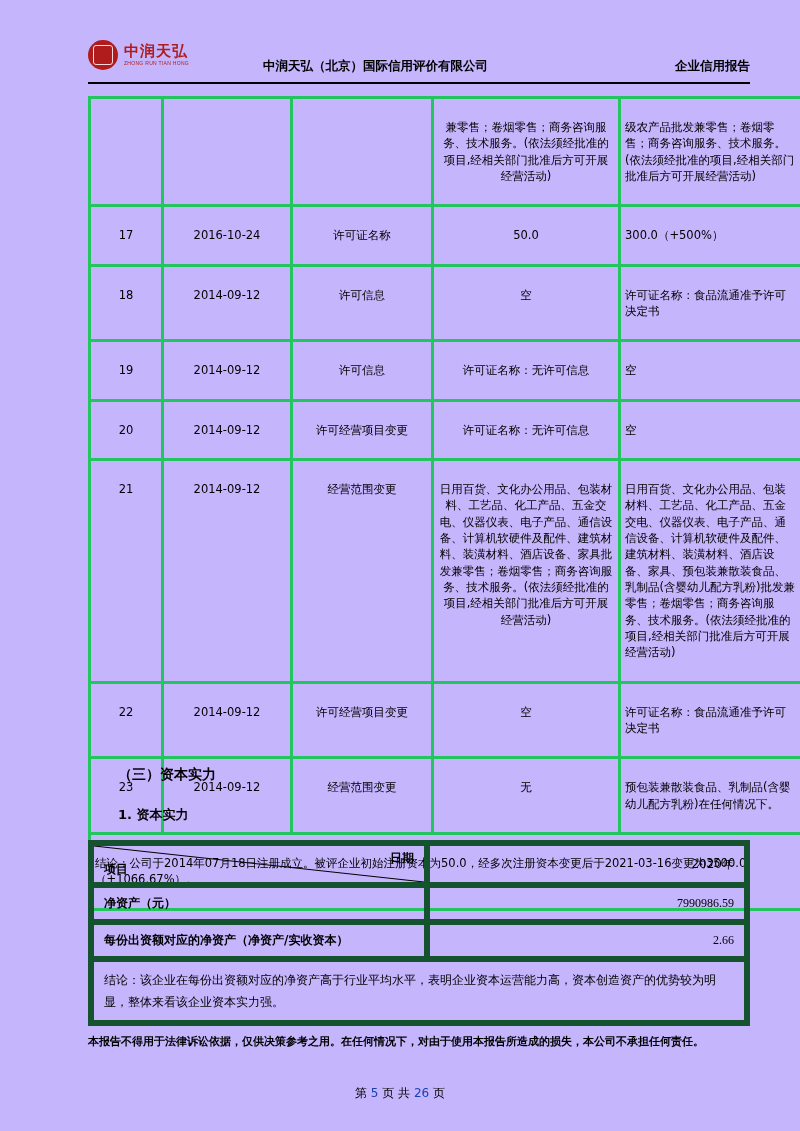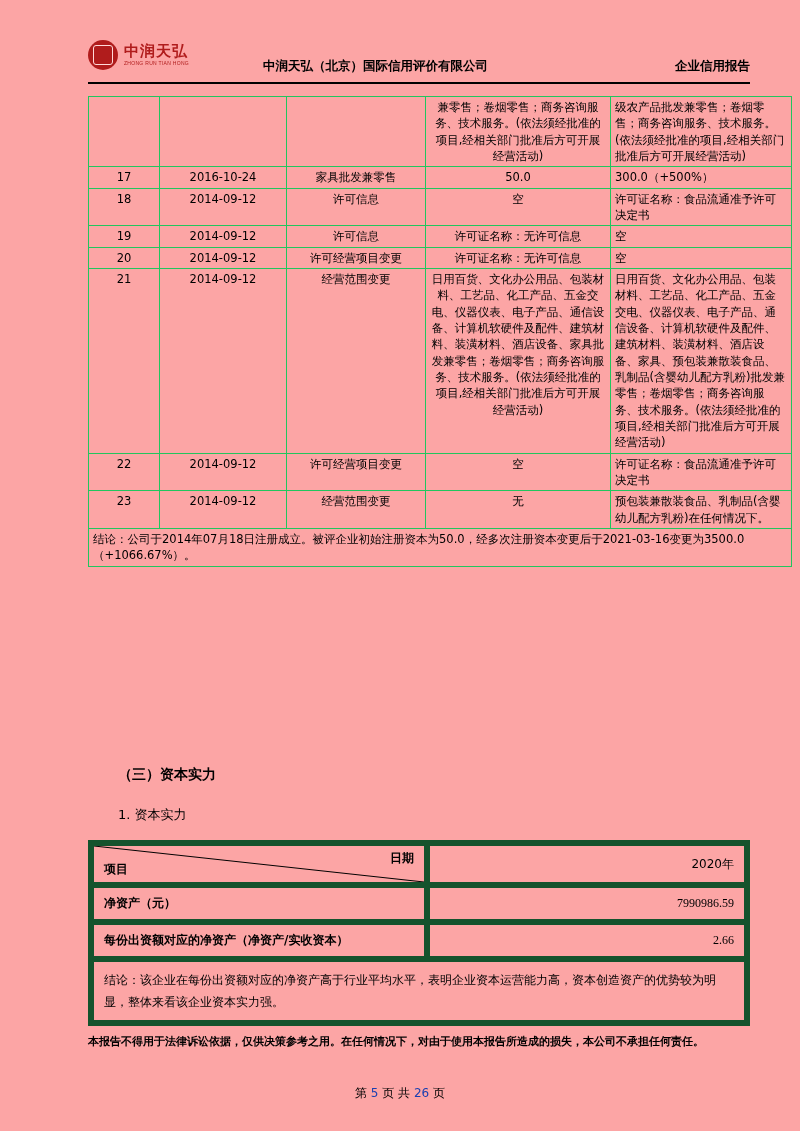"中润天弘" .page { background: #fca5a5 -> #c4b5fd }
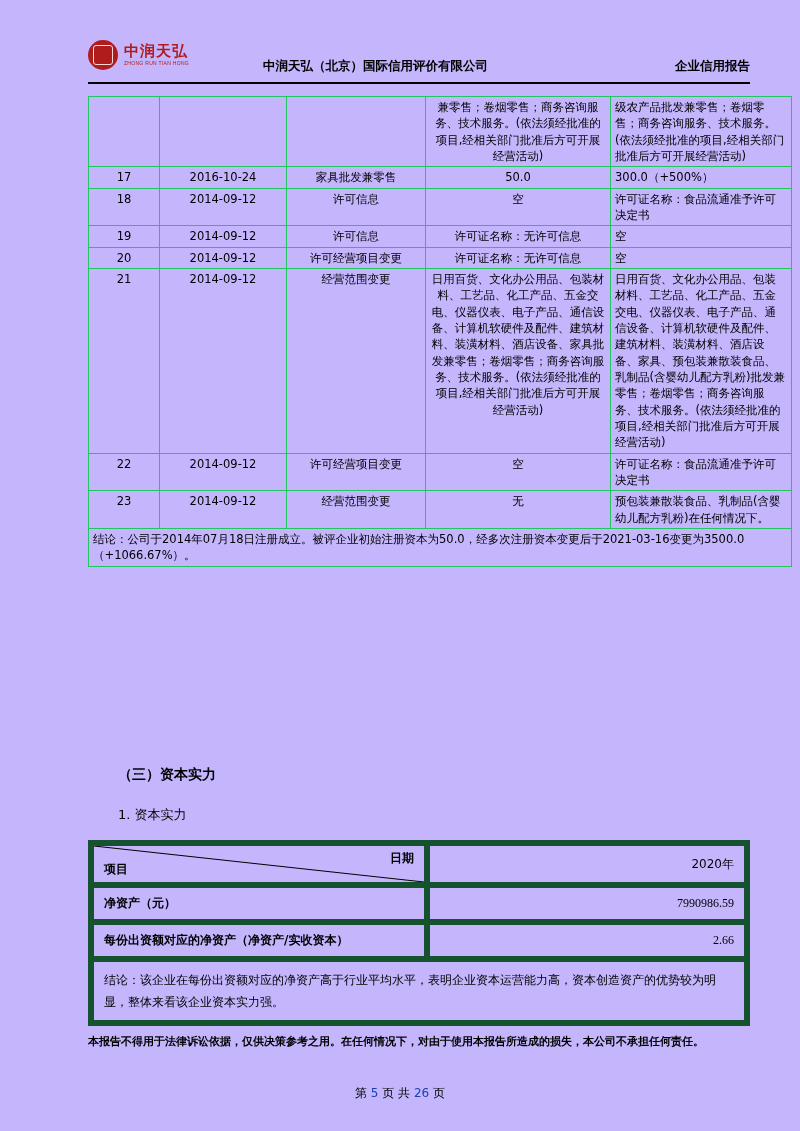"兼零售；卷烟零售；商务咨询服务、技术服务。(依法须经批准的项目,经相关部门批准后" table.hist td { border: 1px solid #22c55e -> 3px solid #22c55e; padding: 2px 4px -> 20px 4px }
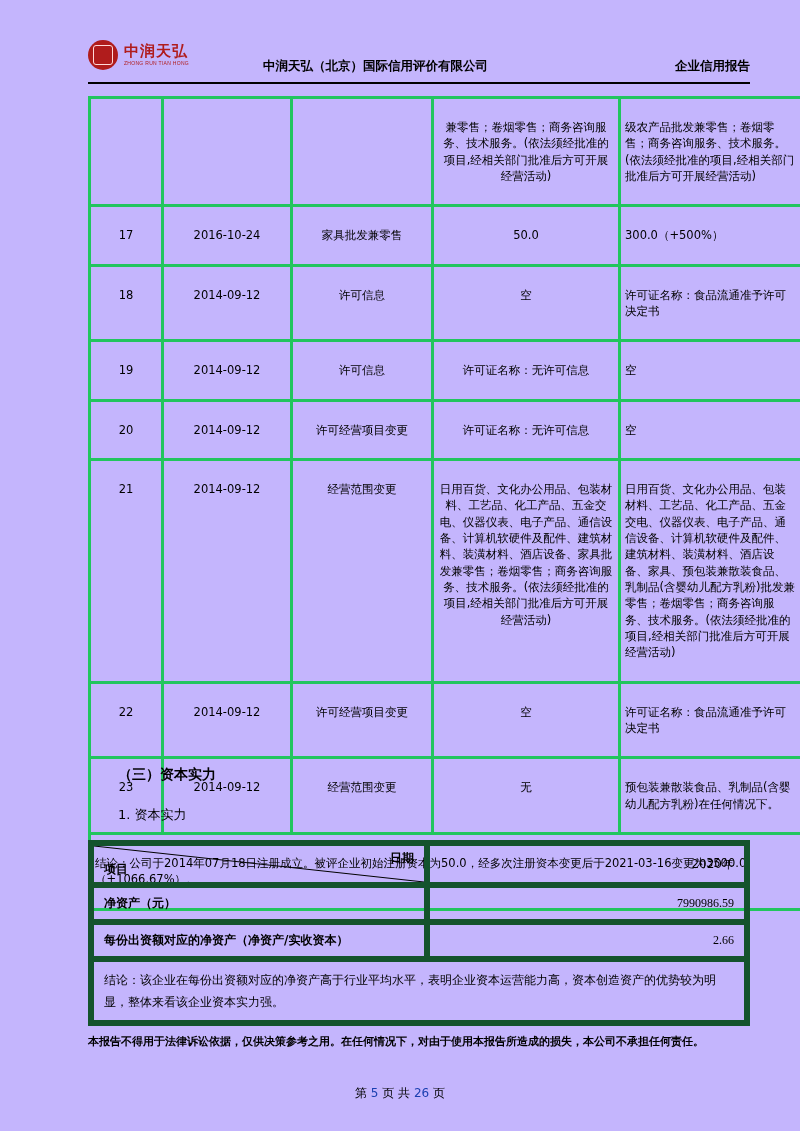"家具批发兼零售" td.c-item { text: 家具批发兼零售 -> 许可证名称 }
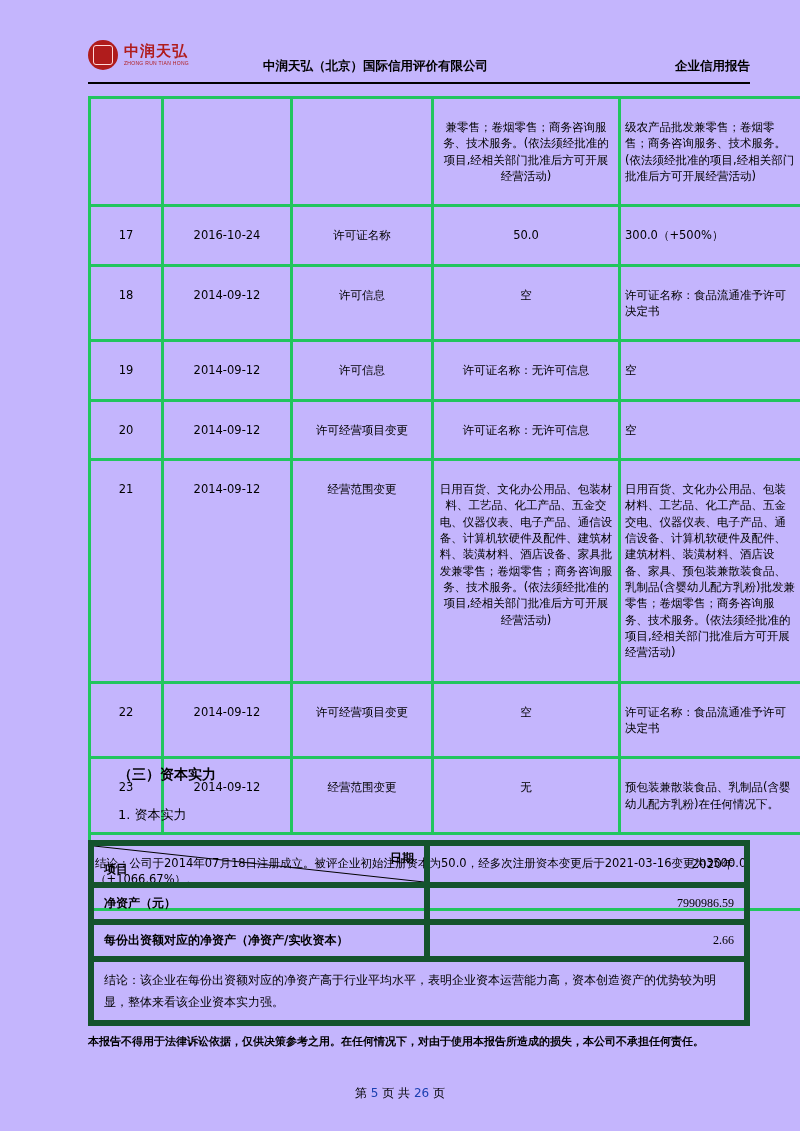"1. 资本实力" .h-sub { font-weight: normal -> bold }
